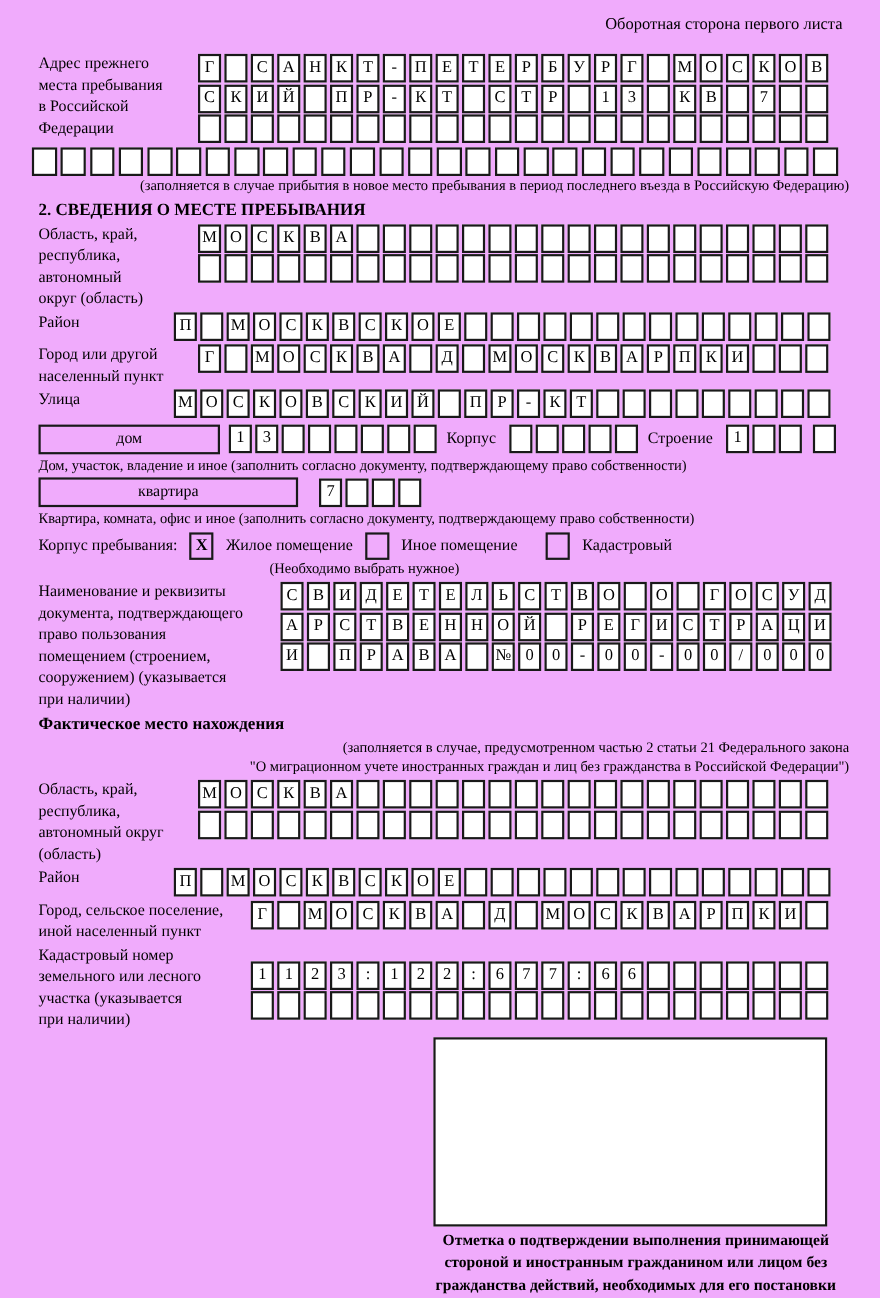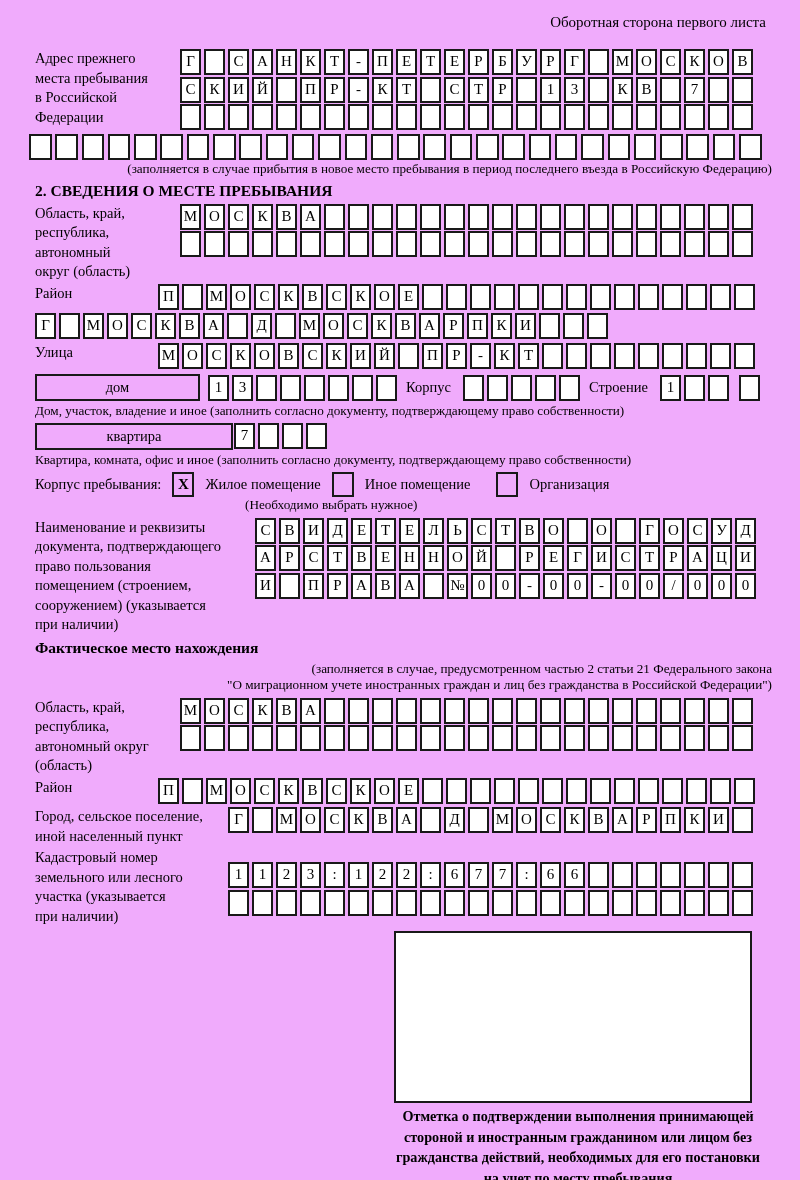"Город или другой" div.label { html: none -> <div>Город или другой населенный пункт</div> }
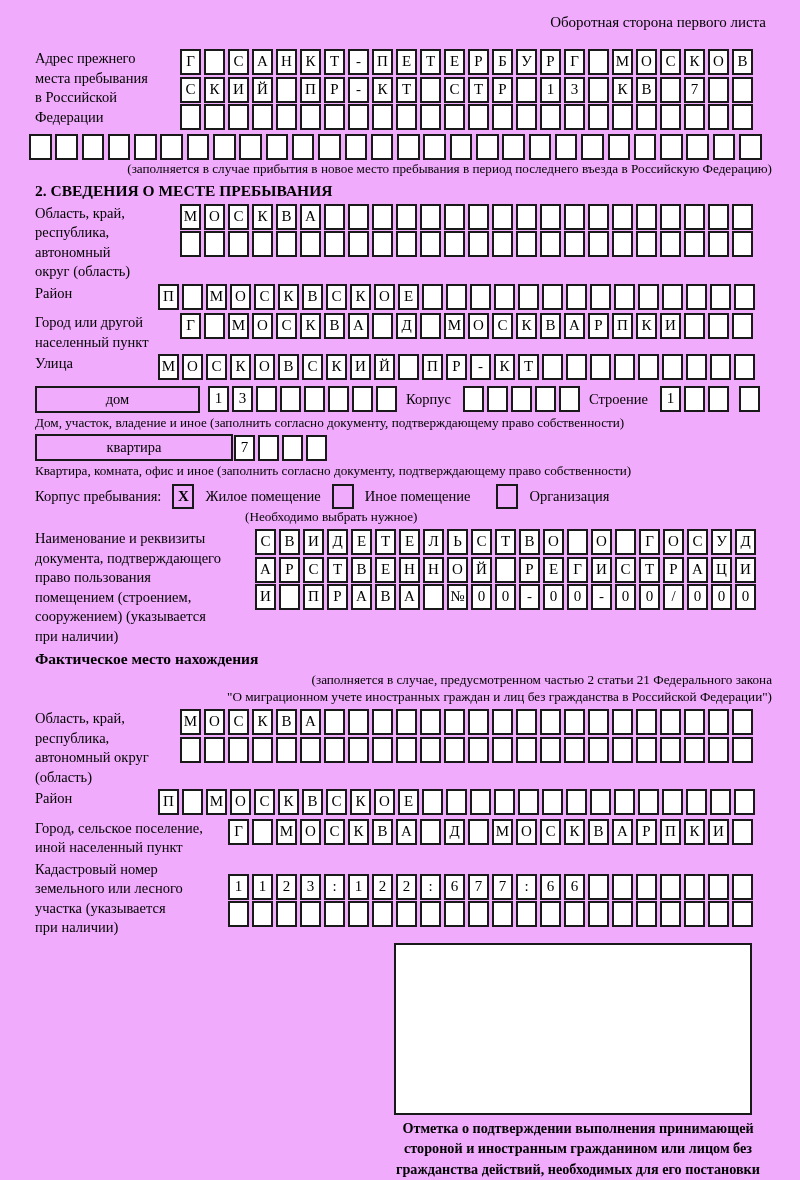"квартира" .apt-box { margin-right: 1px -> 19px; width: 198px -> 236px }
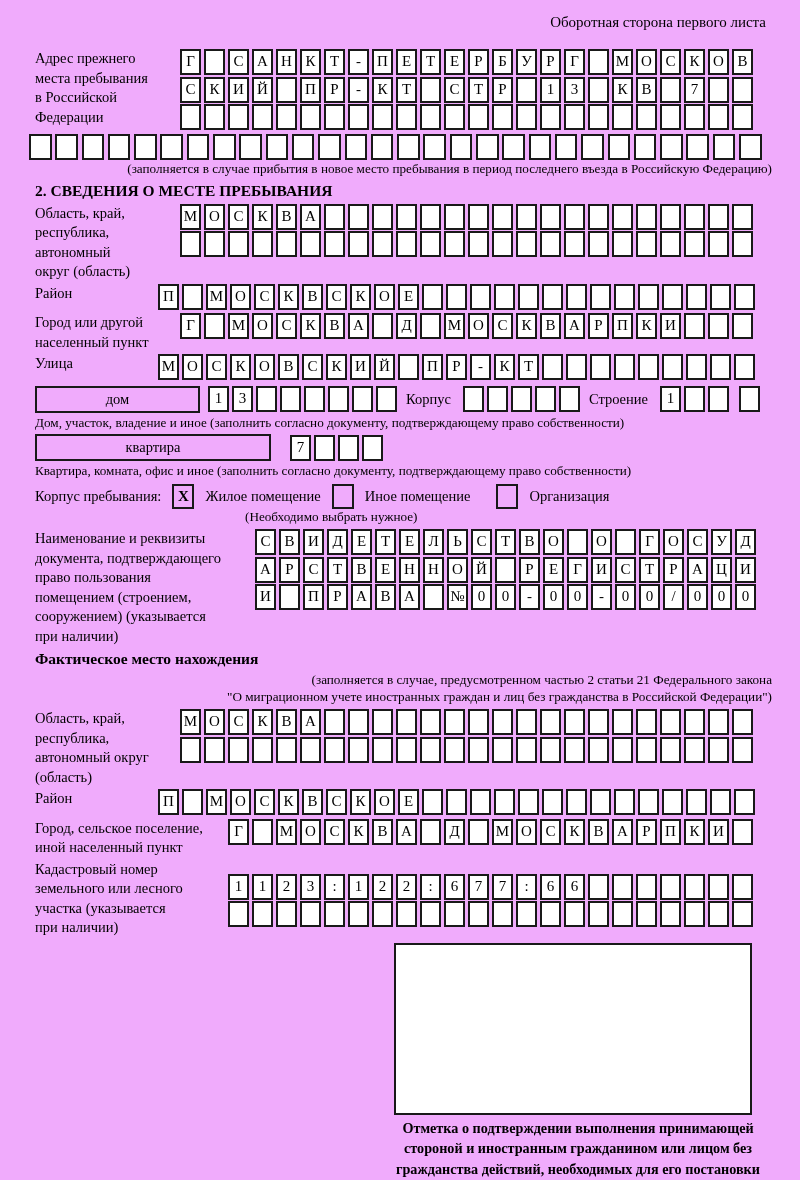"Организация" span.opt-label { text: Организация -> Кадастровый }
